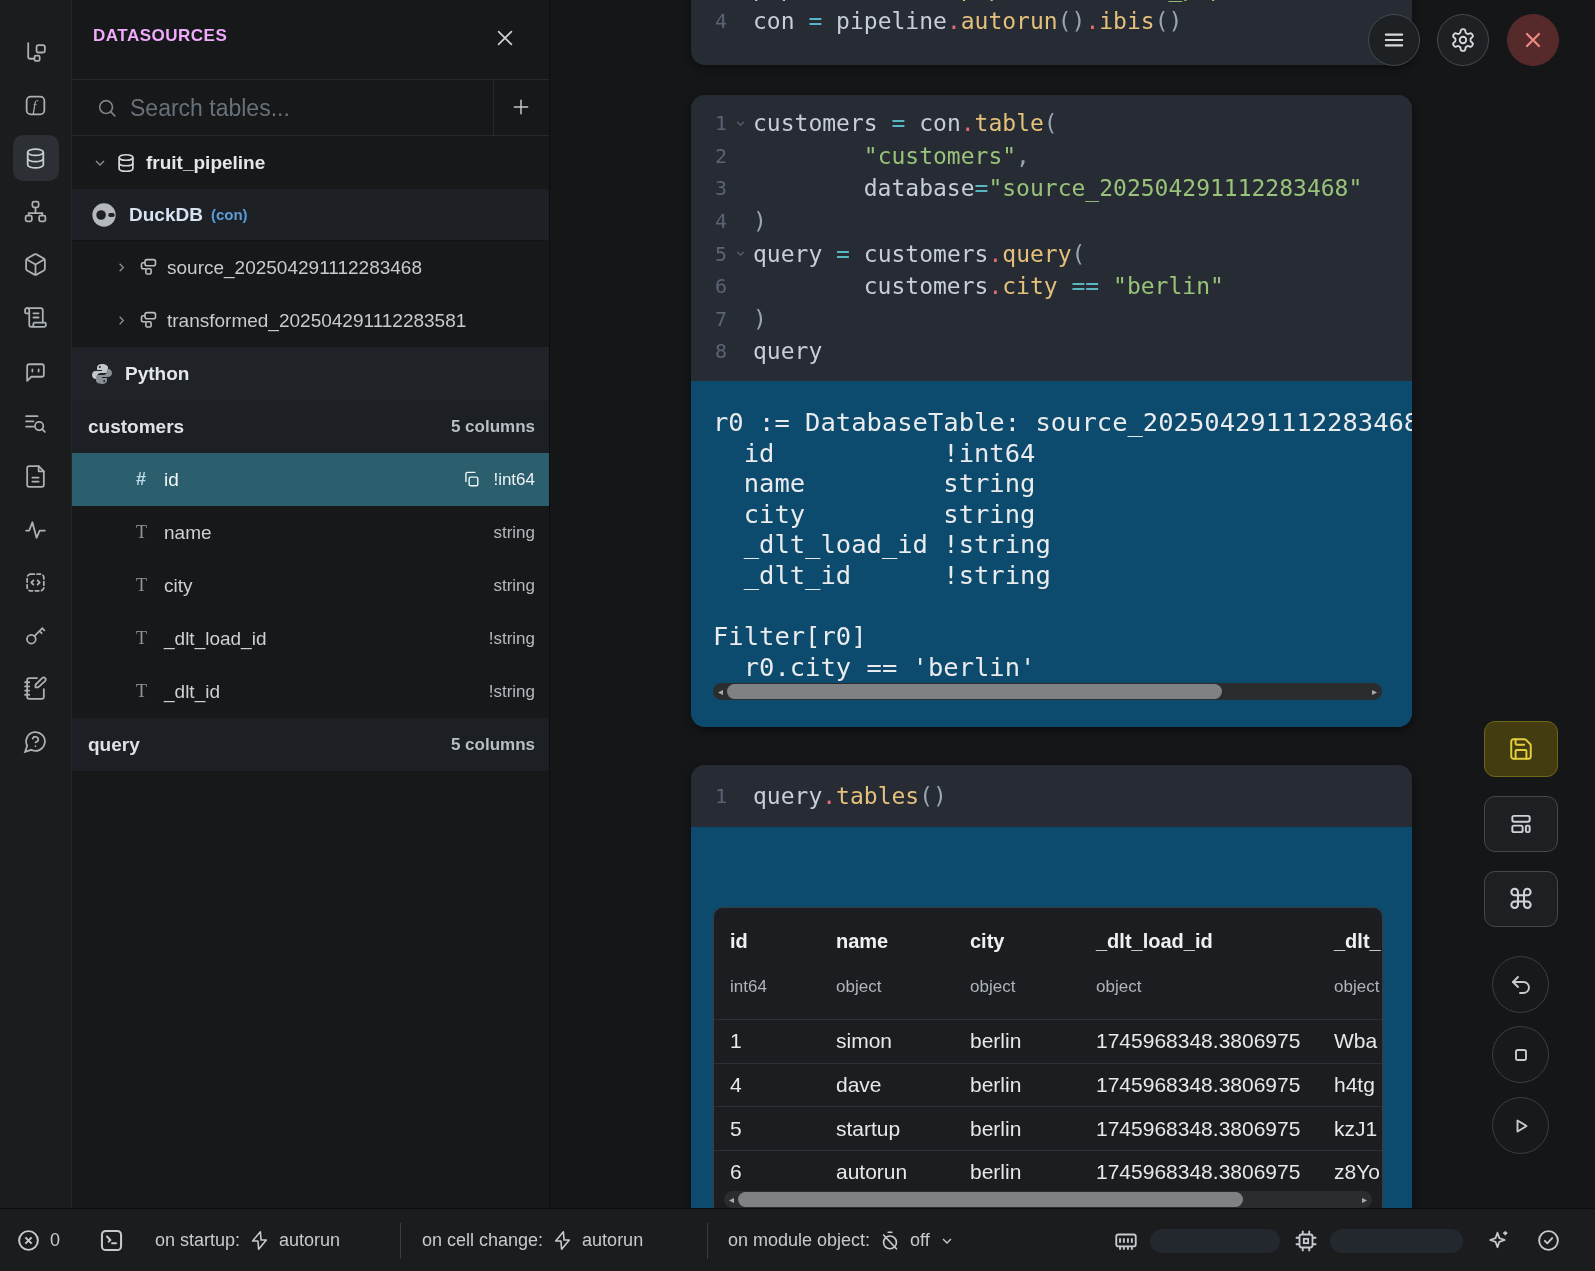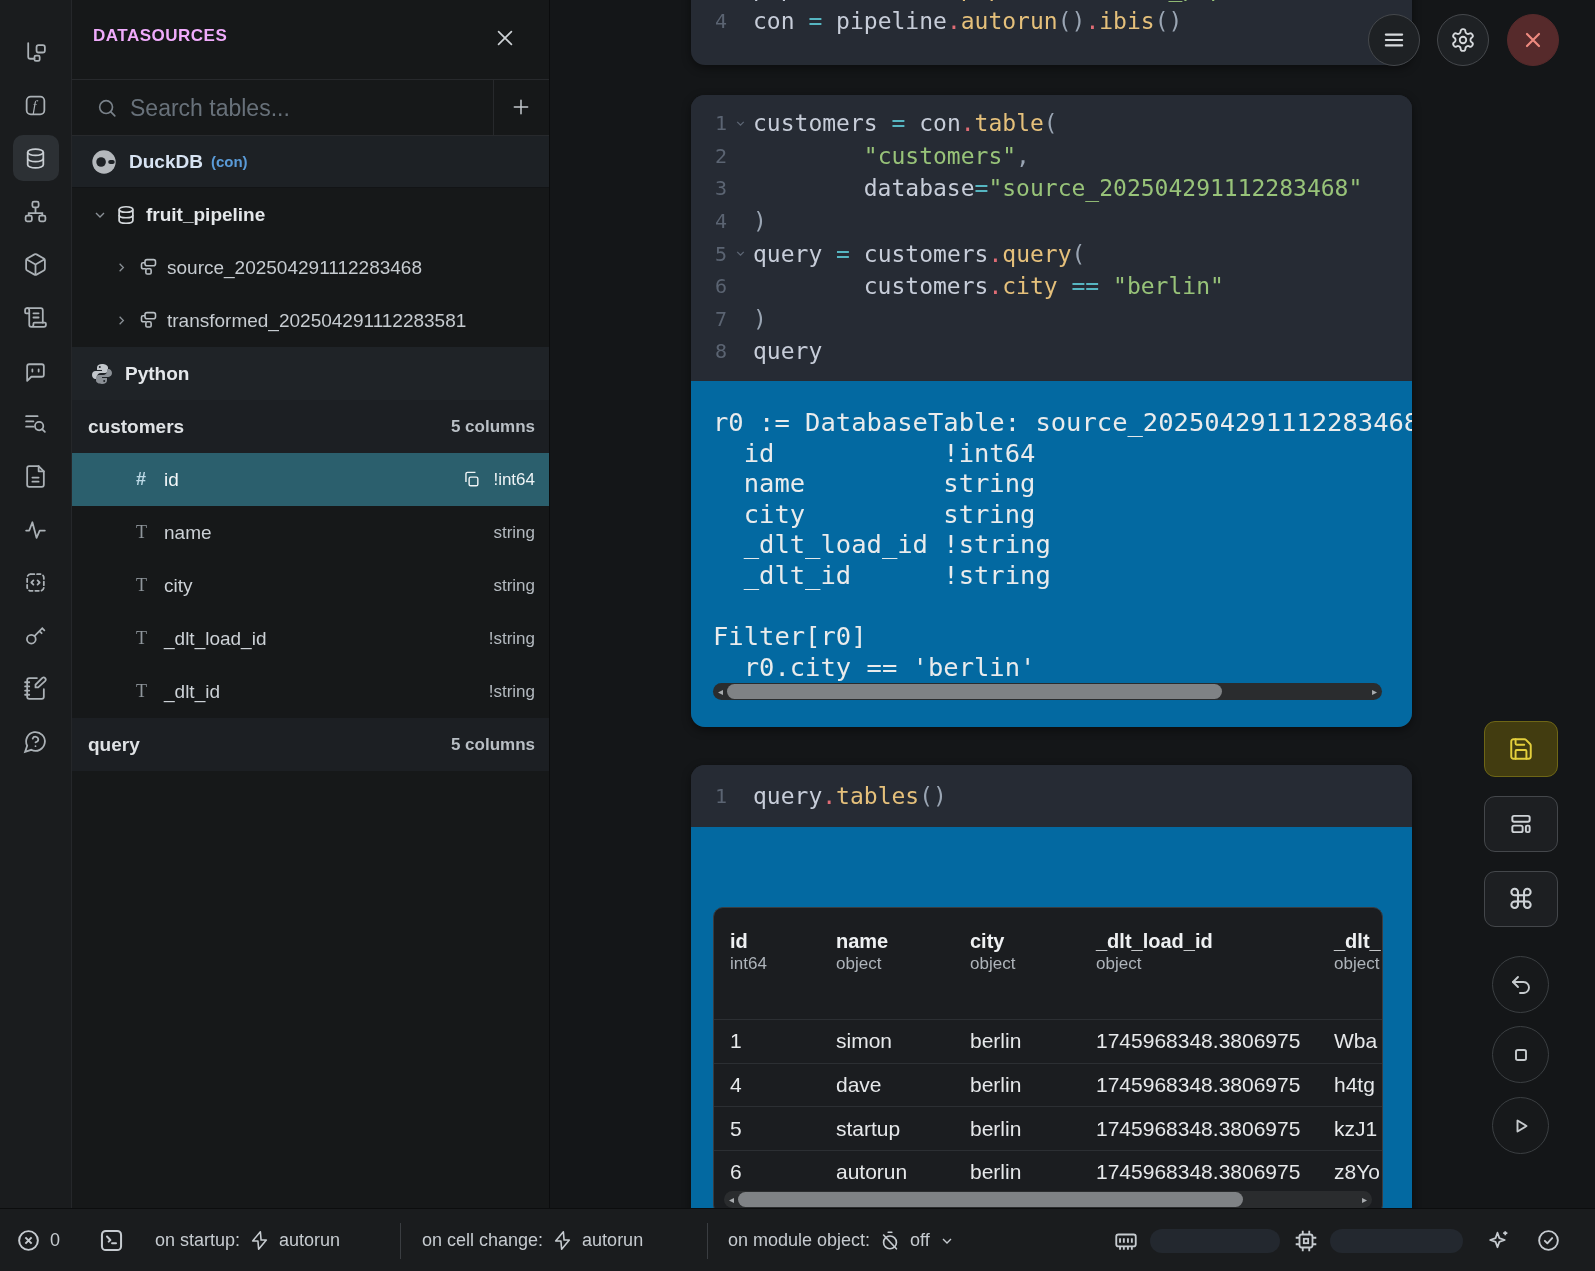"DuckDB" div.row { order: before "fruit_pipeline" -> after "fruit_pipeline" }
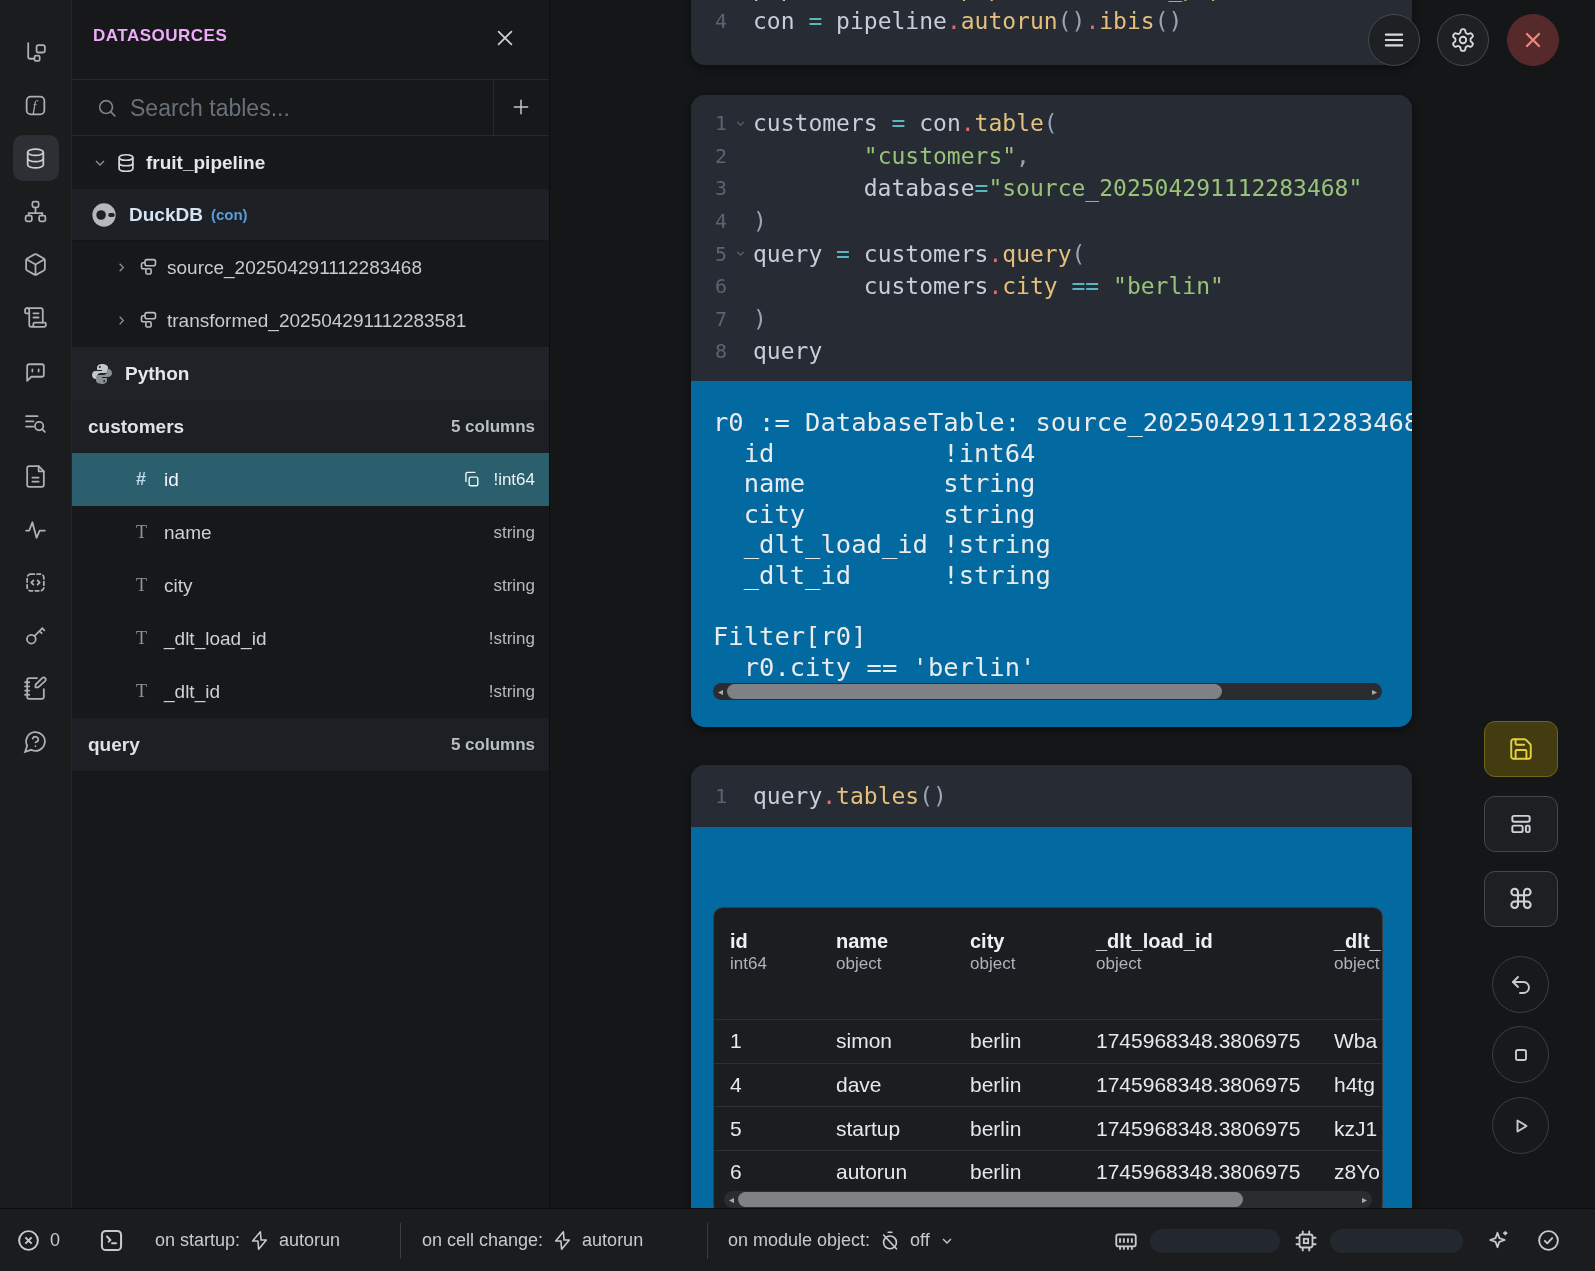"r0 := DatabaseTable:" .out-area { background: #0369a1 -> #0c4a6e }
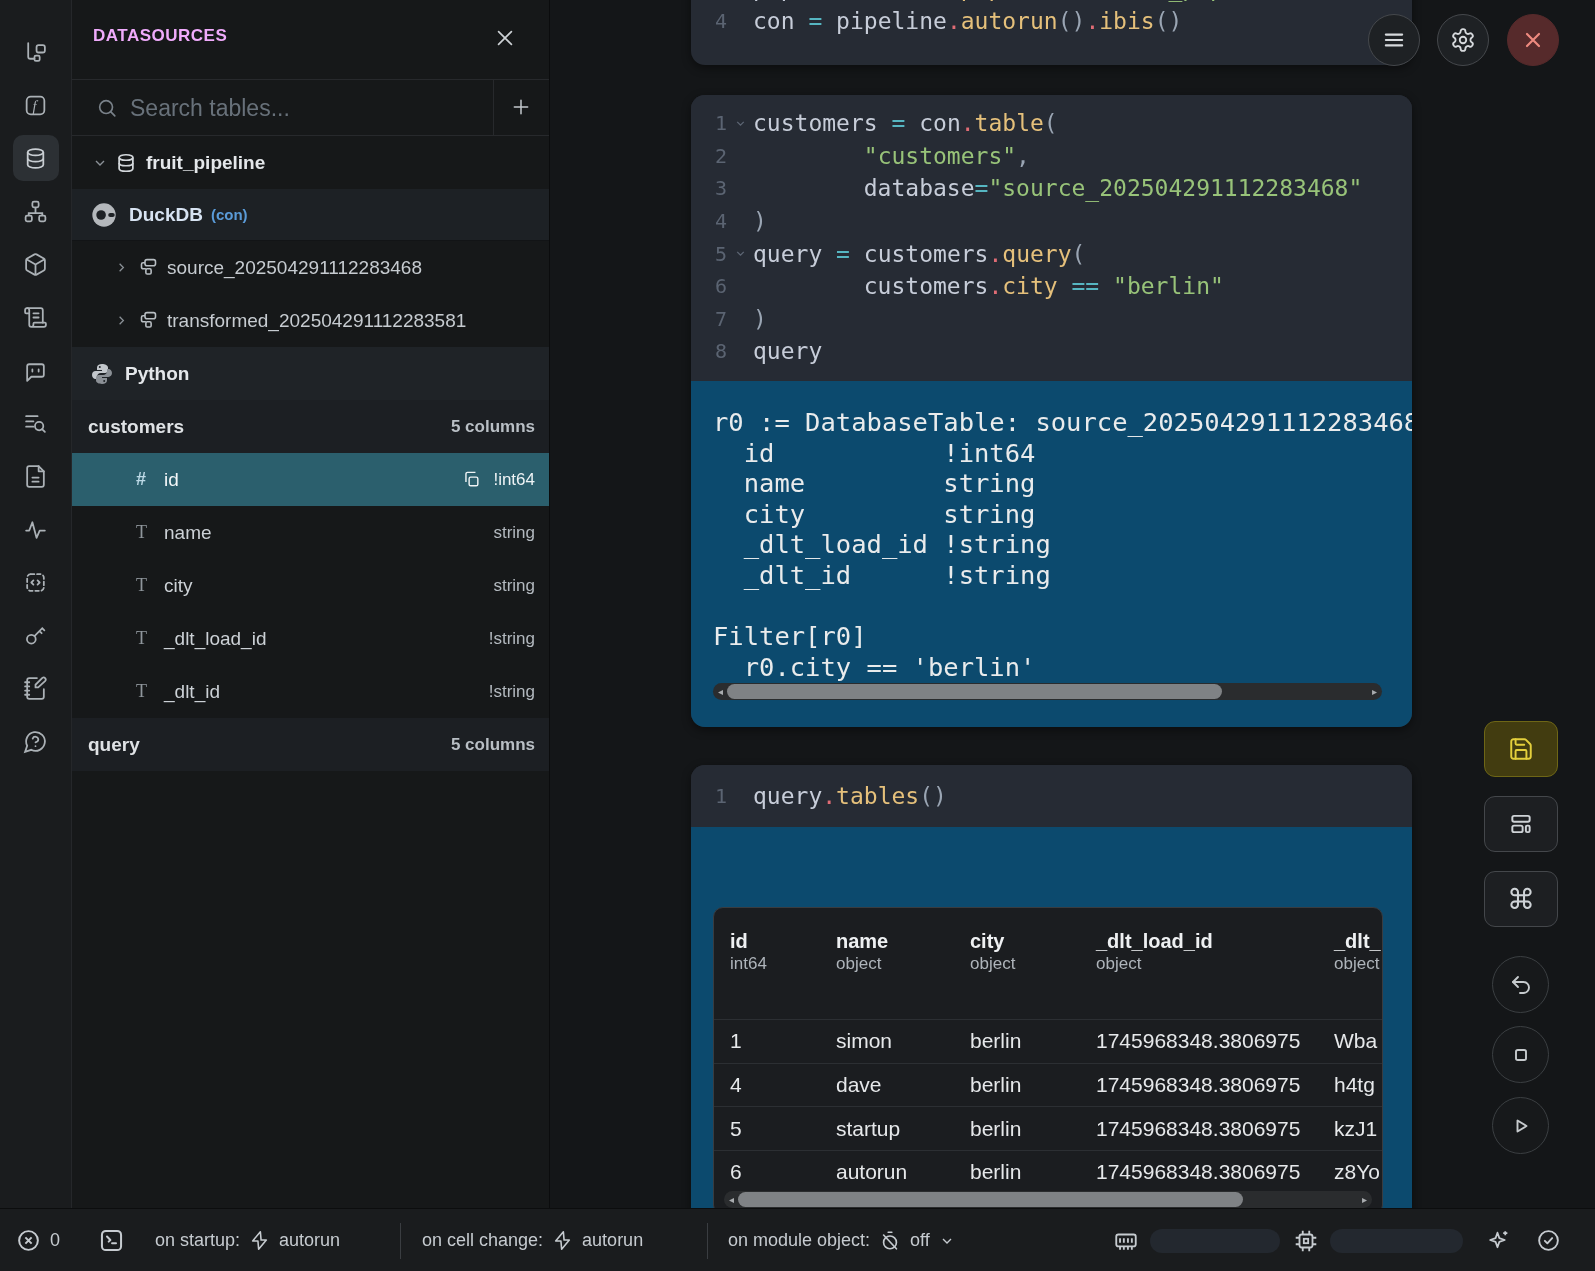"int64" .rt-type { margin-top: 1px -> 24px }
